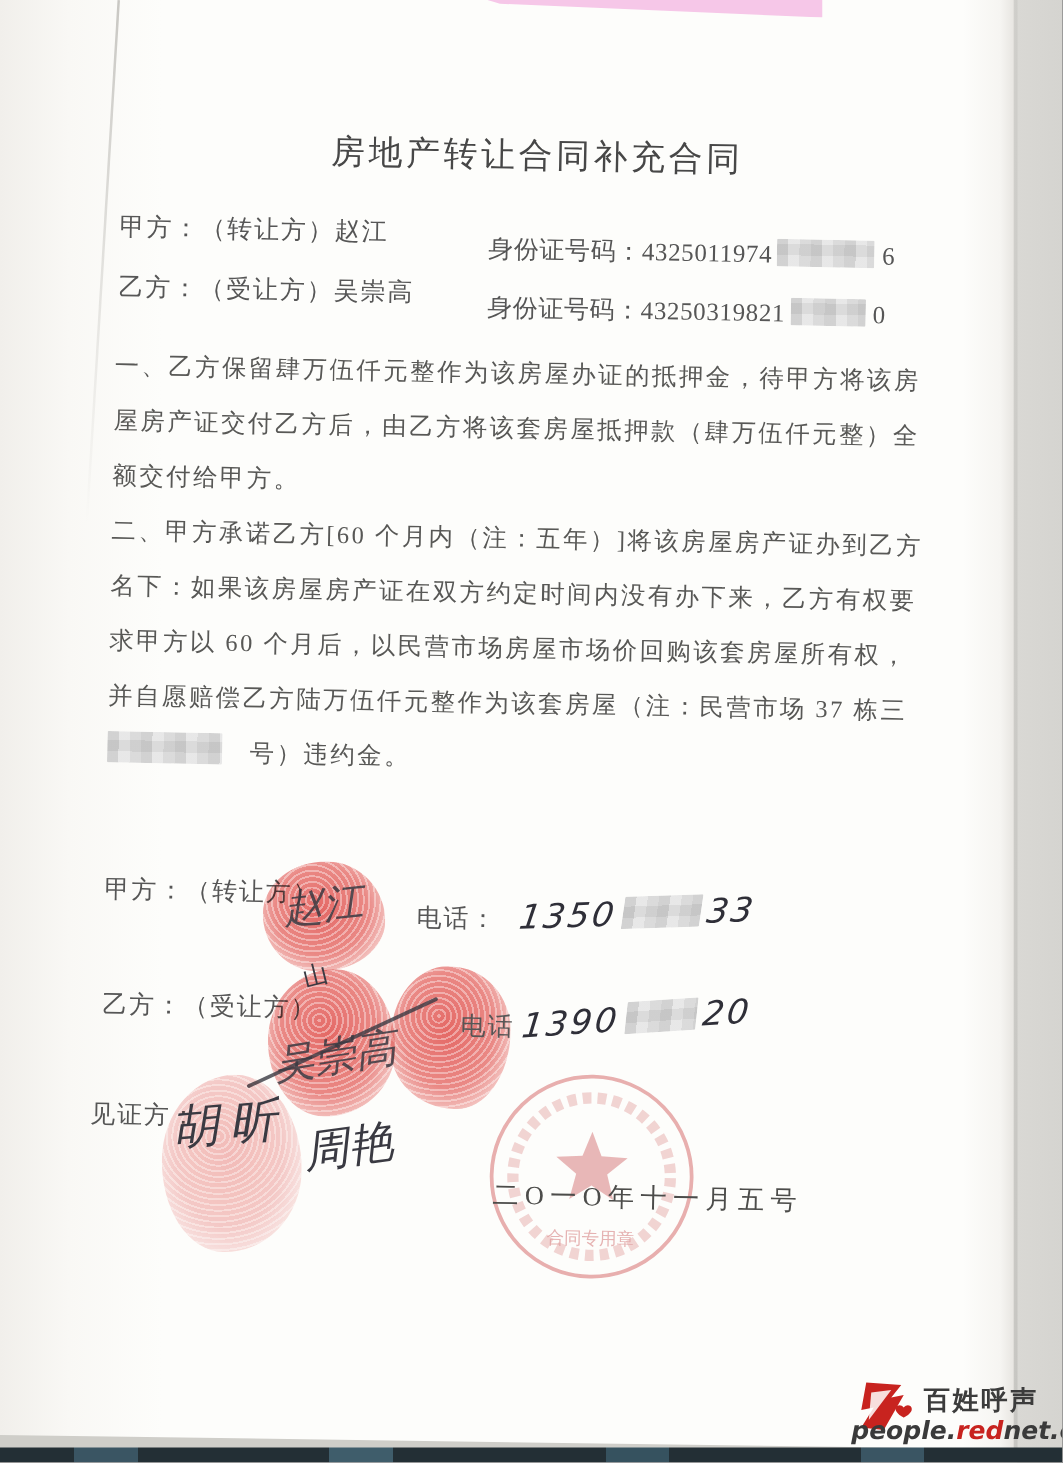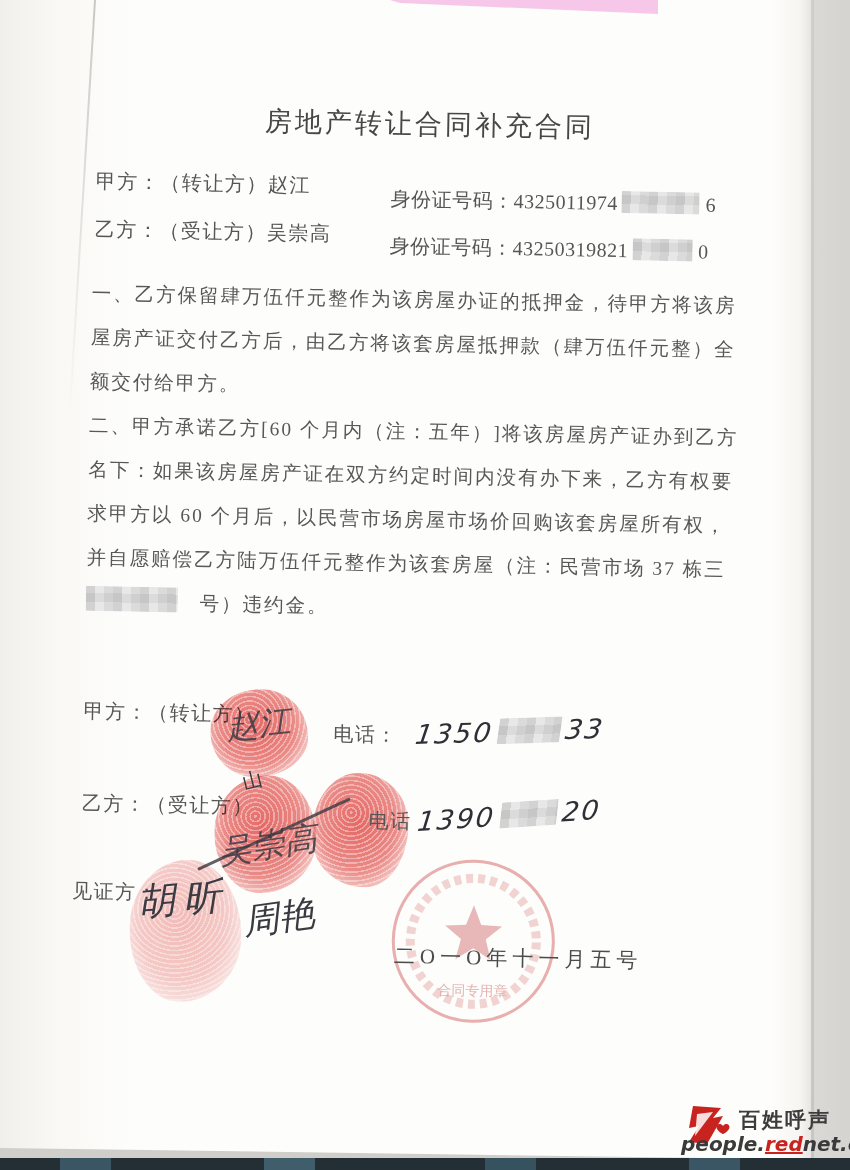"red" .wm-url .red { text-decoration: underline -> none }
